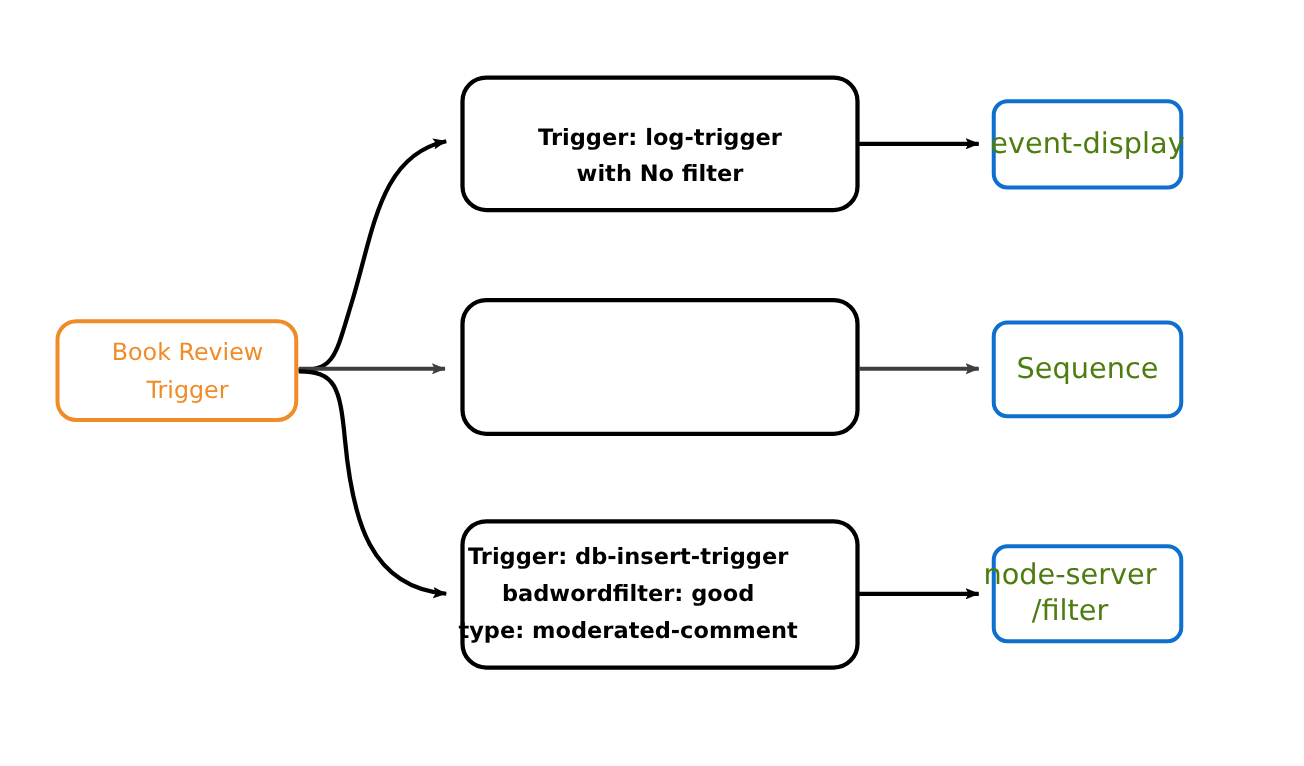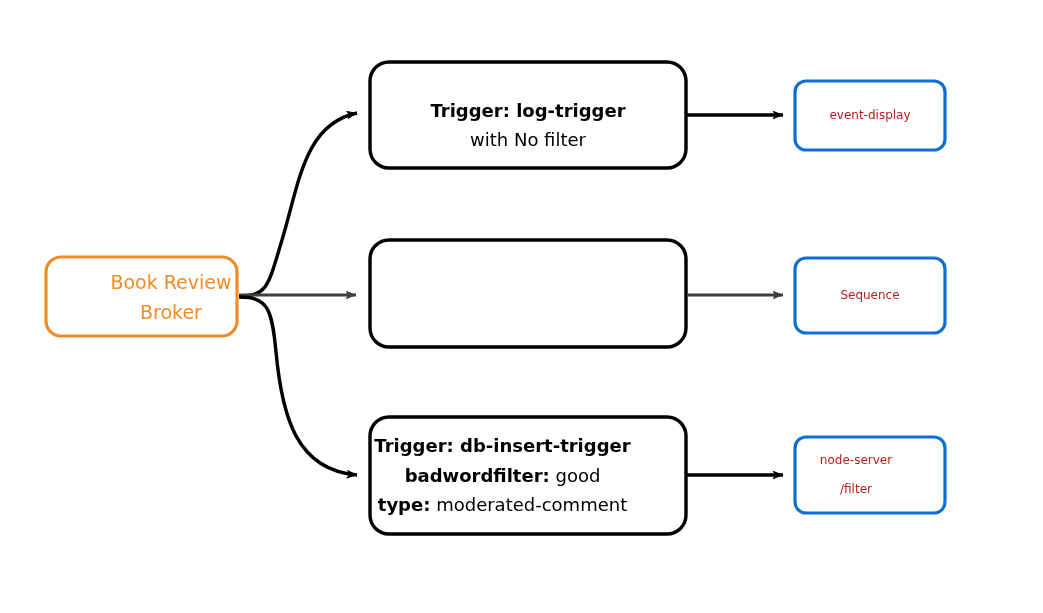"event-display" .blue-text { color: #b91c1c -> #4d7c0f; font-size: 12px -> 23px }
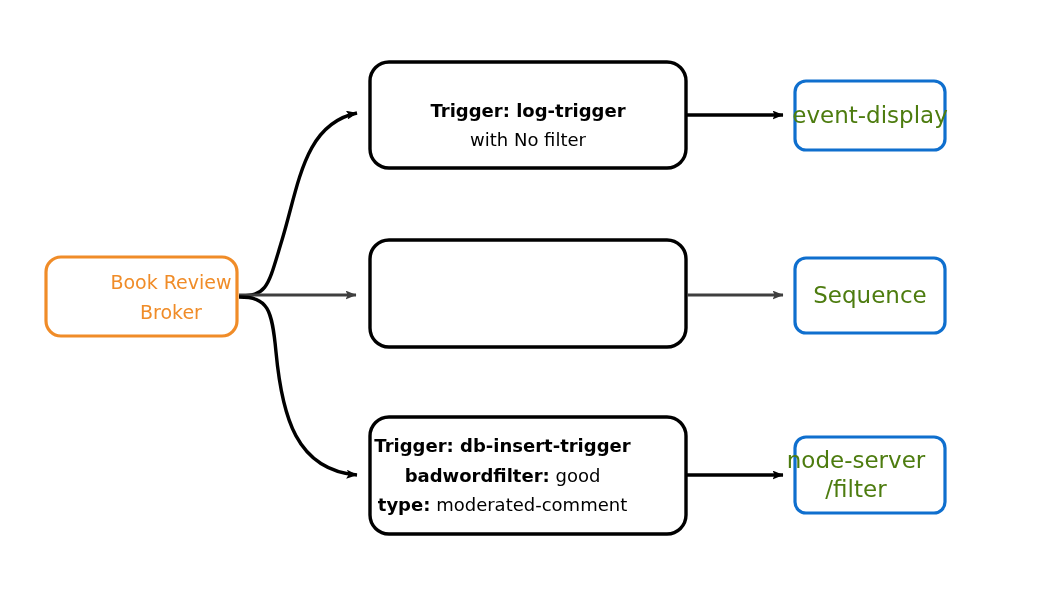"with No filter" .r { font-weight: normal -> bold }
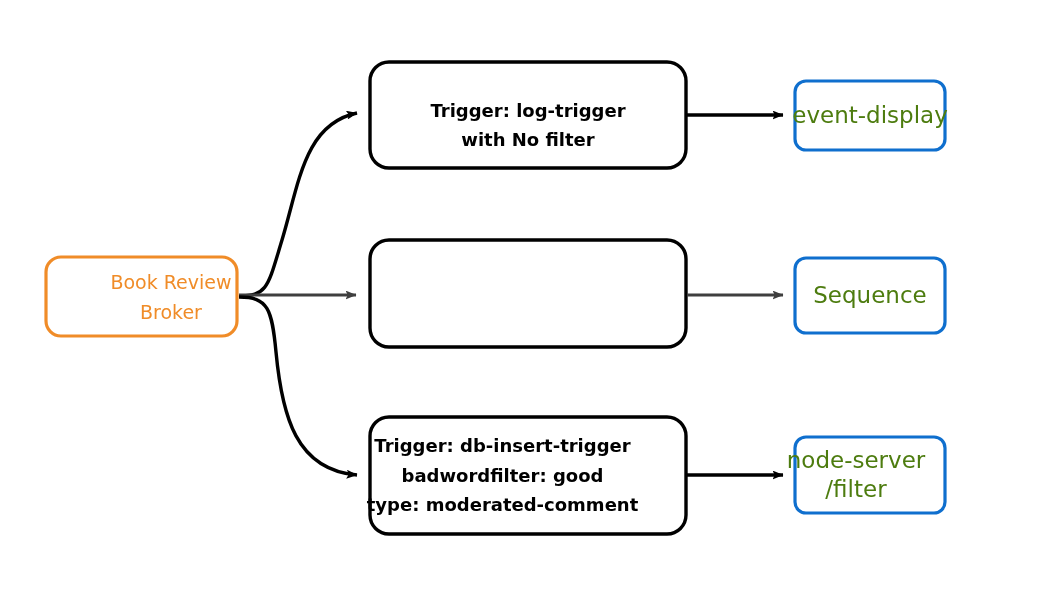"Book Review" div.node-label { padding-left: 21px -> none }
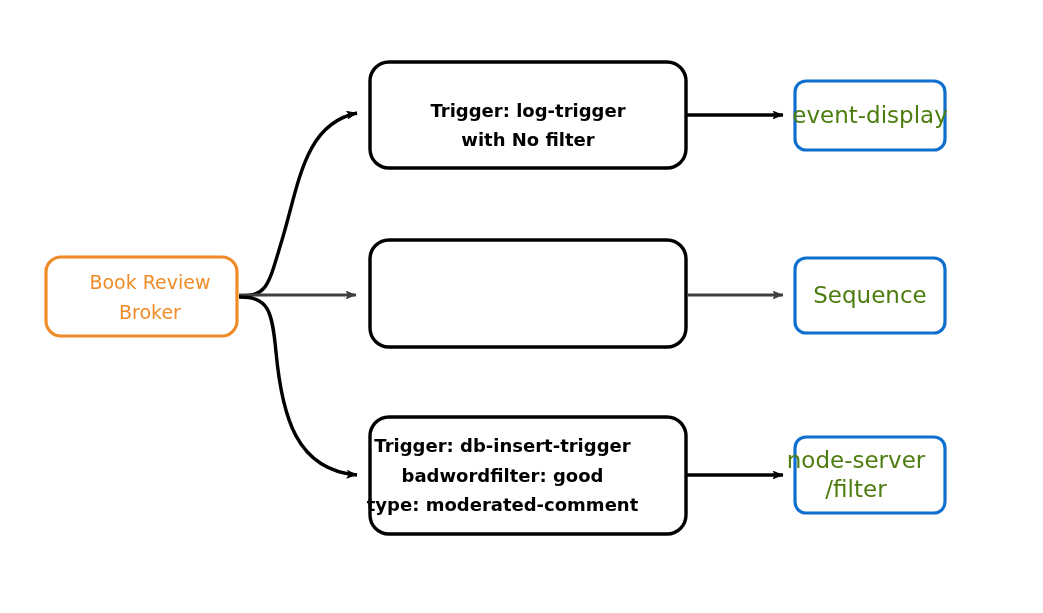"Broker" span.broker-text { text: Broker -> Trigger }
